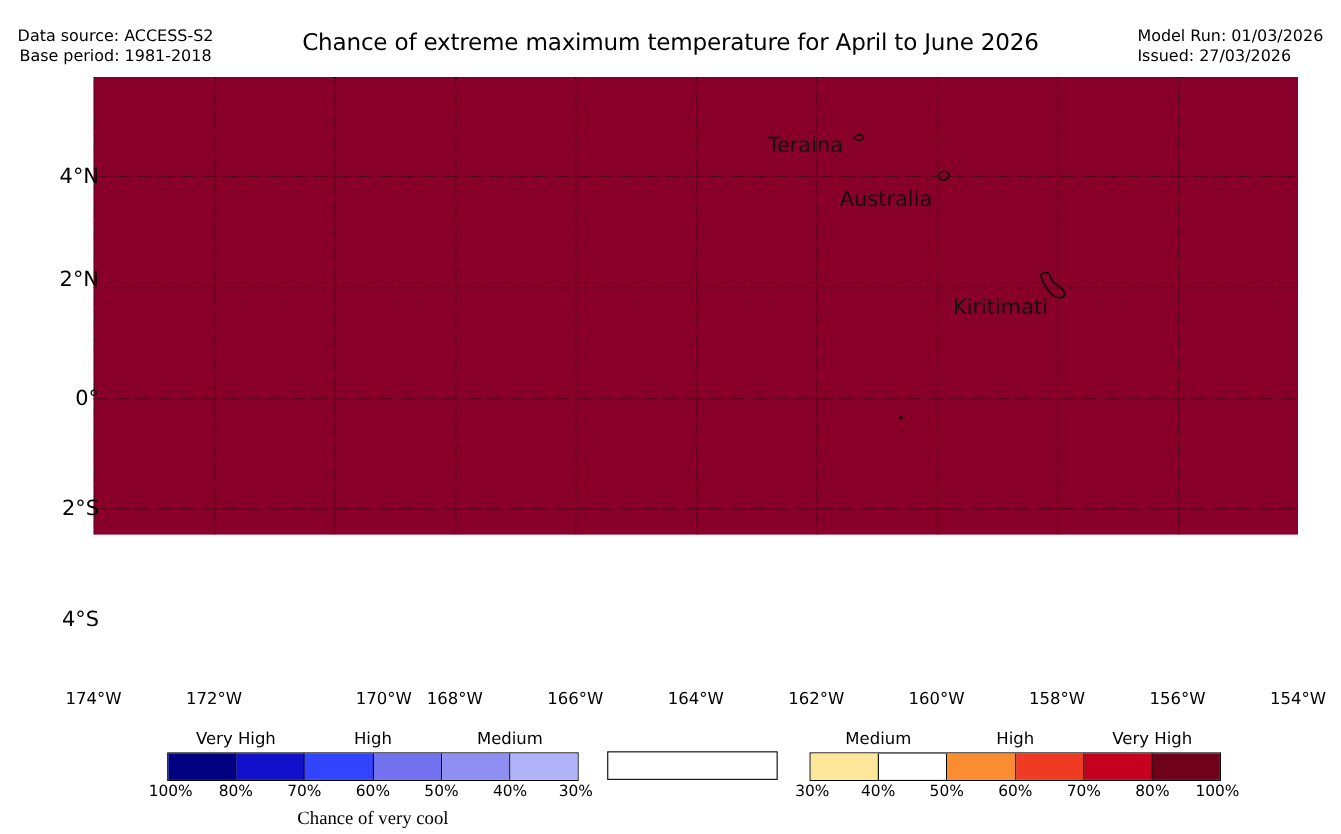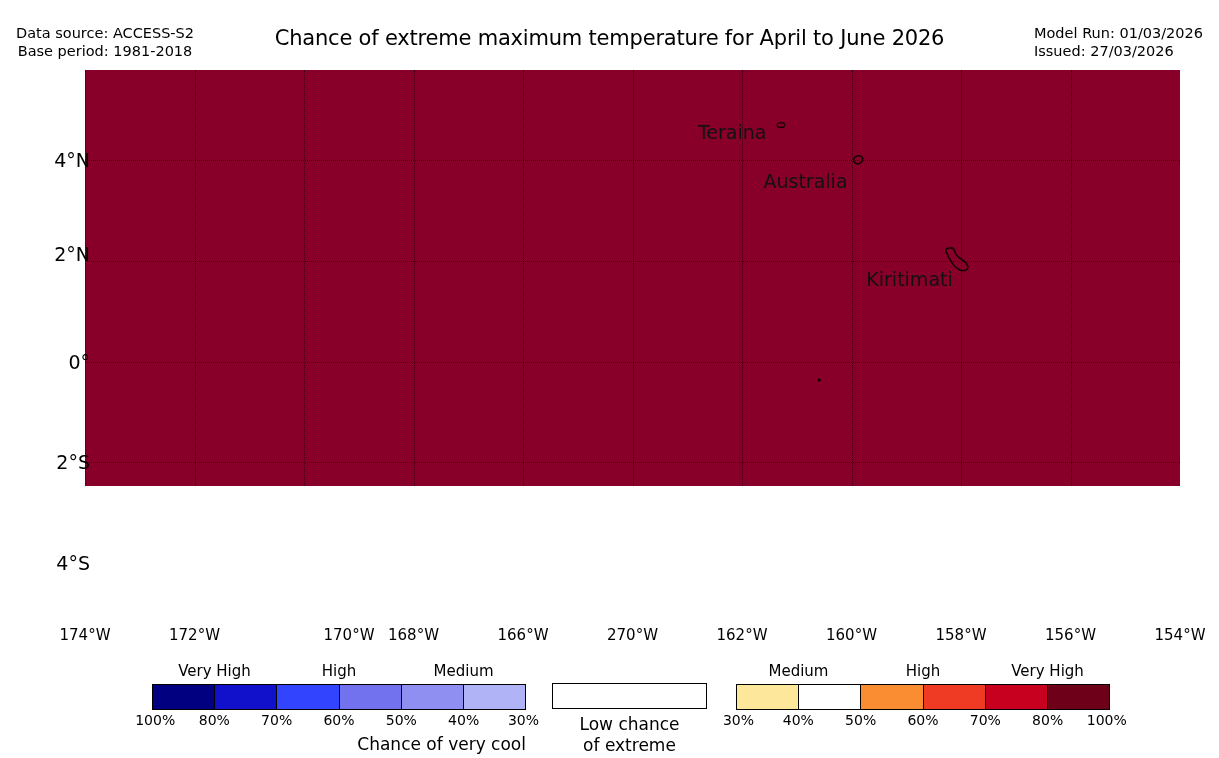"270°W" div.xtick { text: 270 -> 164 }
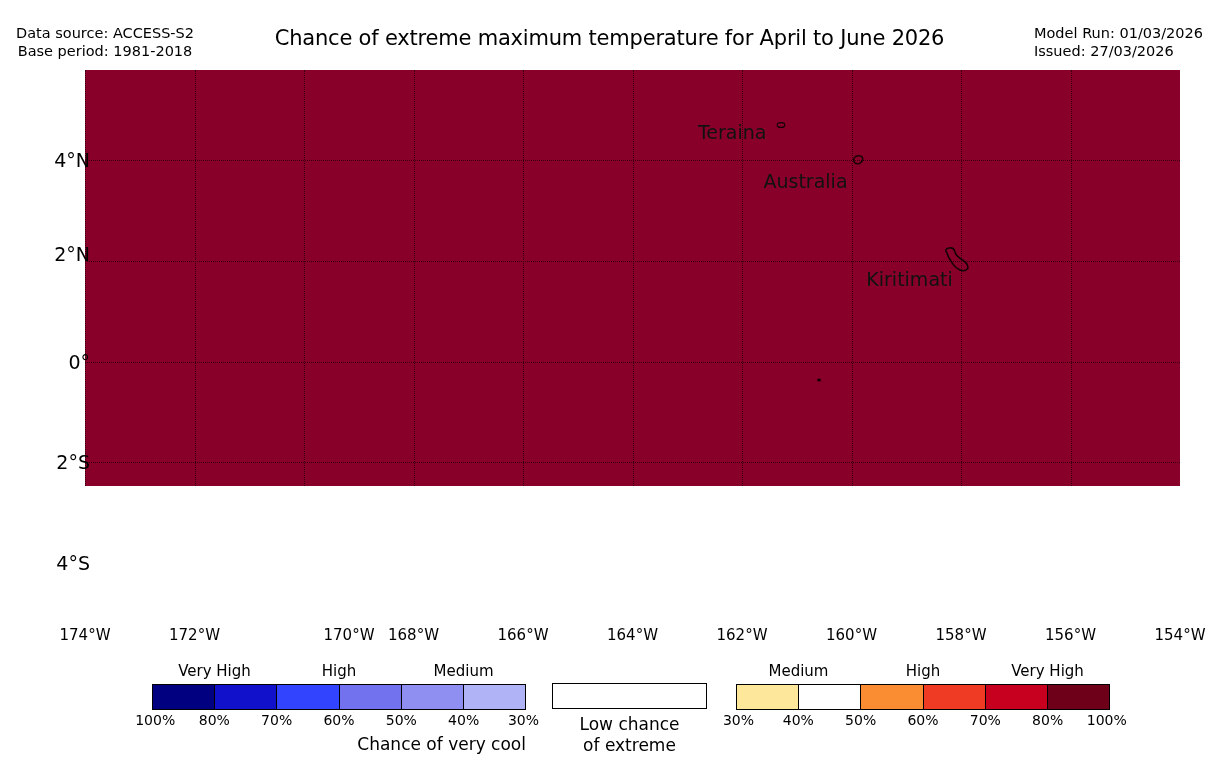"Low chance" div.lowbox-title { html: <div> <div>Low chance</div> <div>of extreme</div> </div> -> none }
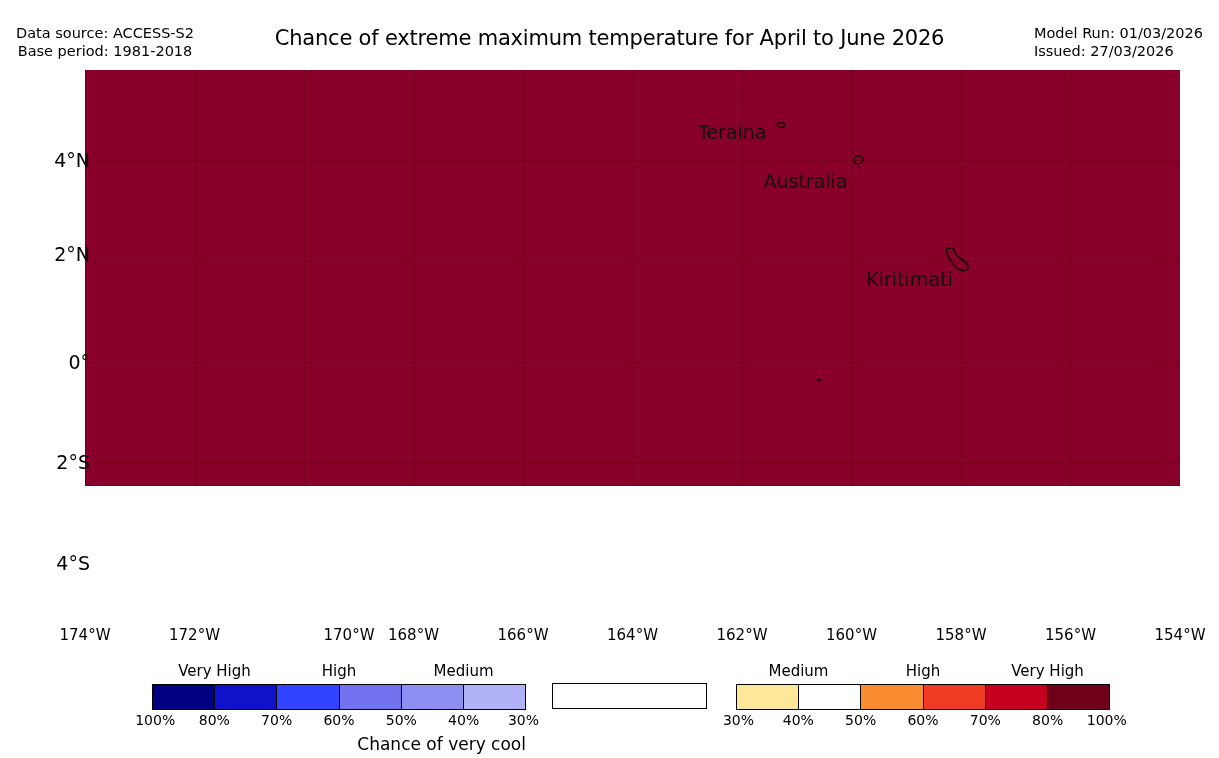"Chance of very cool" .cb-title { font-family: none -> Liberation Serif, serif; text-align: right -> center }
